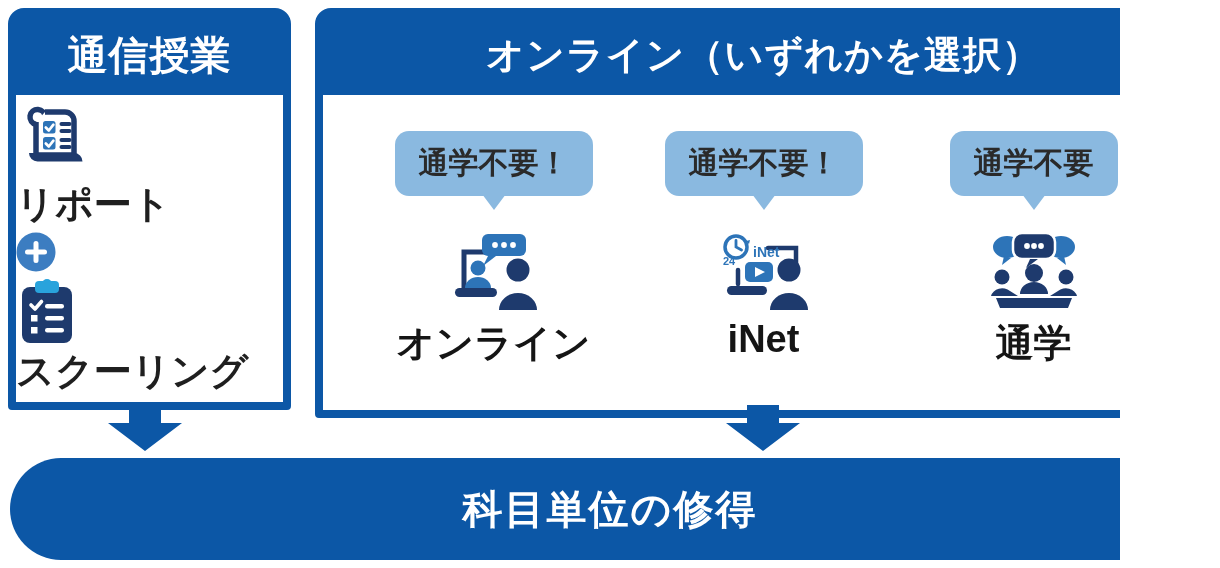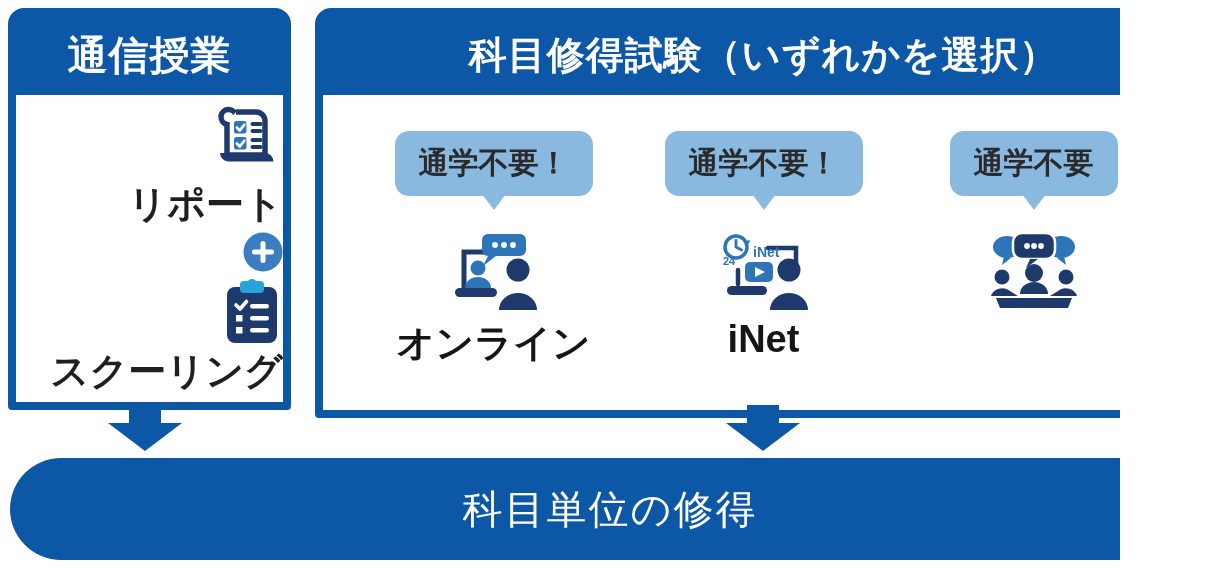"科目修得試験（いずれかを選択）" span { text: 科目修得試験 -> オンライン }
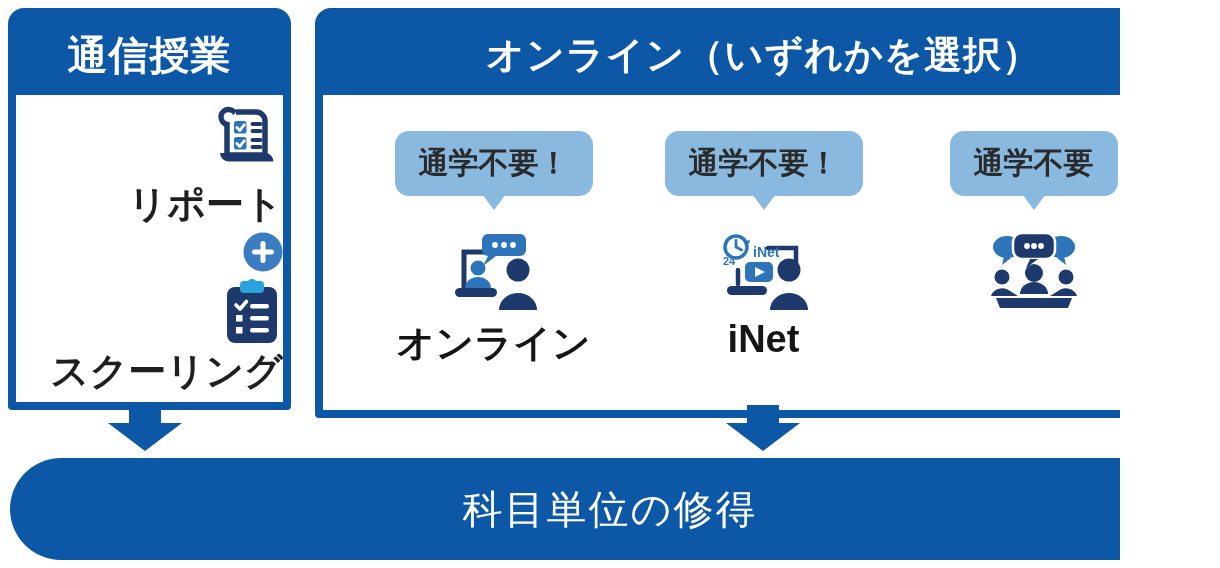"リポート" .left-body { align-items: flex-end -> flex-start }
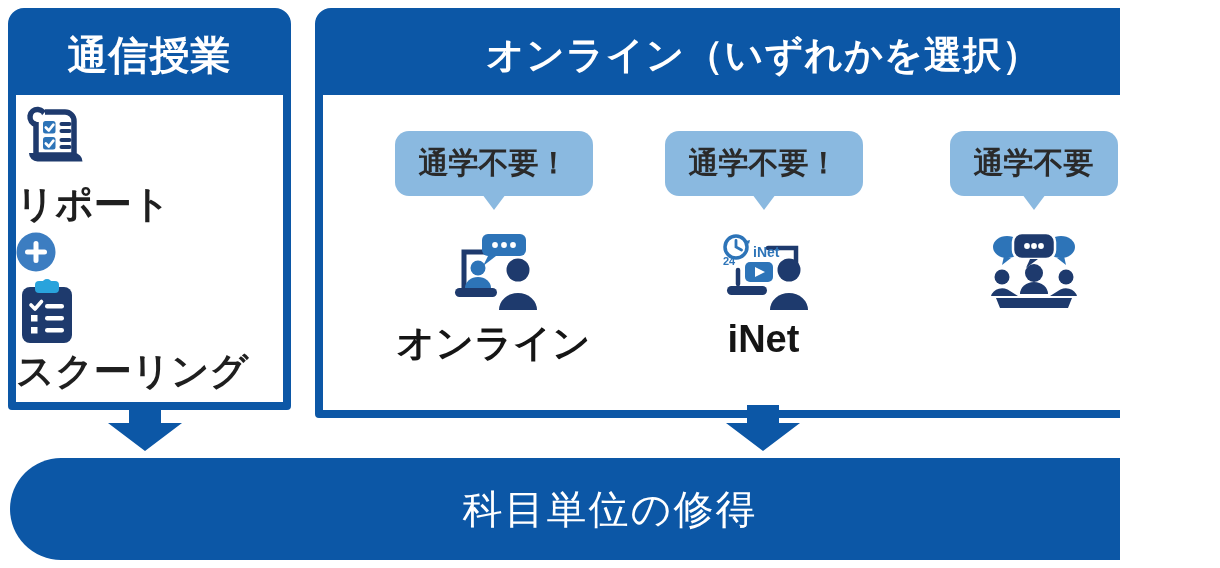"通学" div.option-label { html: none -> <div>通学</div> }
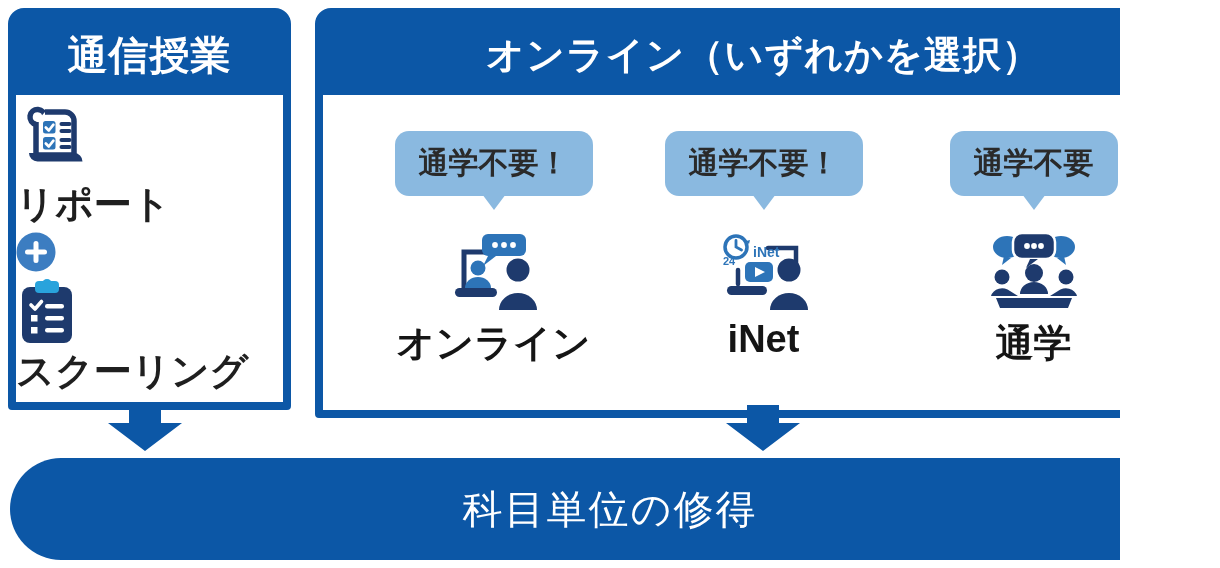"科目単位の修得" .pill-label { font-weight: 400 -> 700 }
